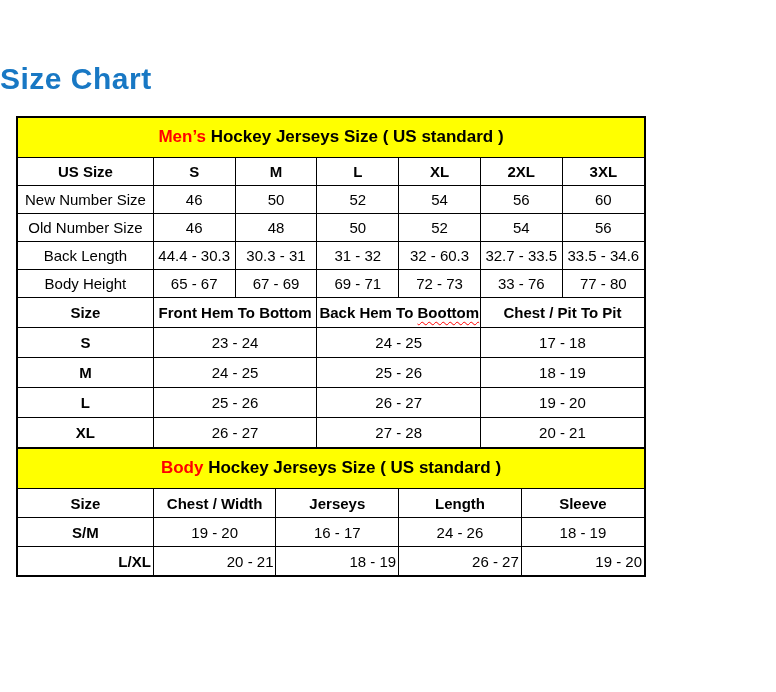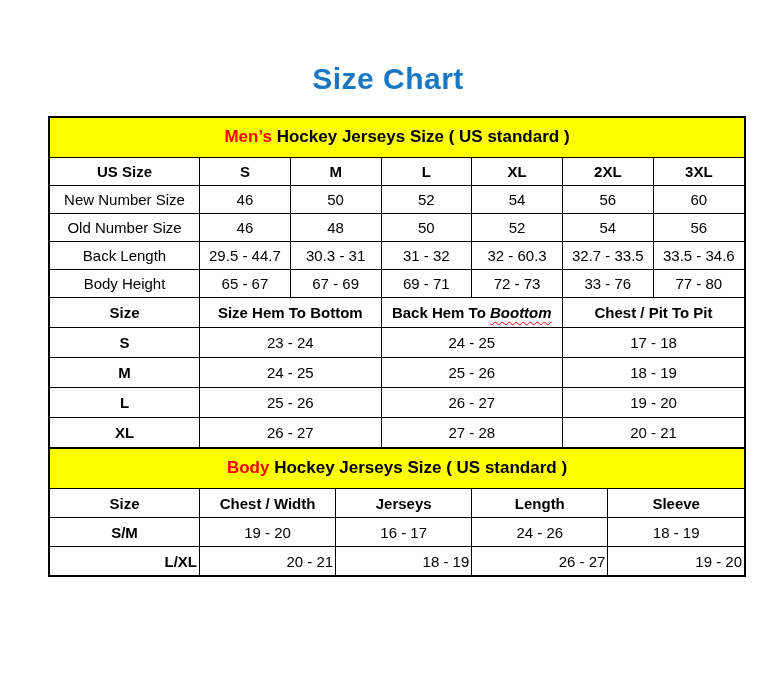"Size Chart" .title { text-align: center -> none }
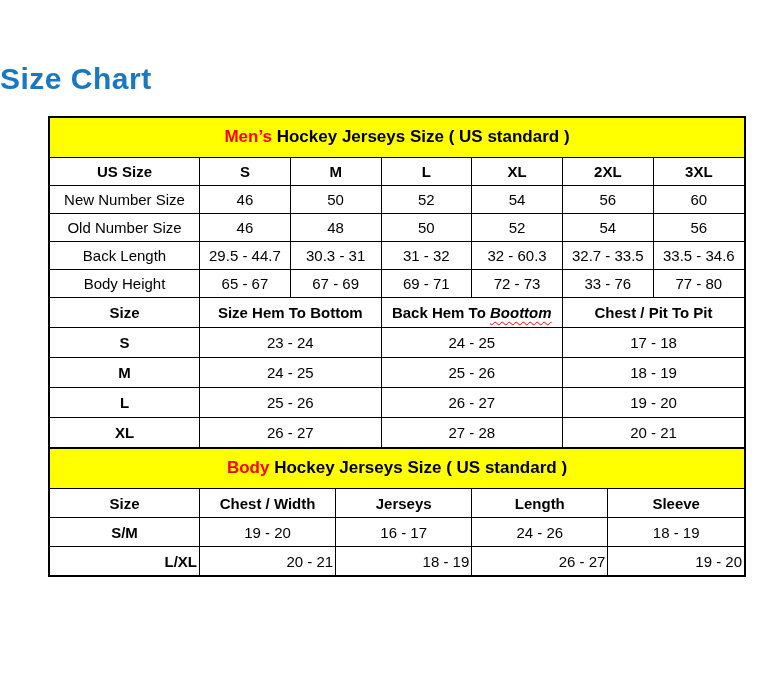"Men’s Hockey Jerseys Size (" .wrap { margin: 20px 0 0 48px -> 20px 0 0 16px; width: 698px -> 630px }
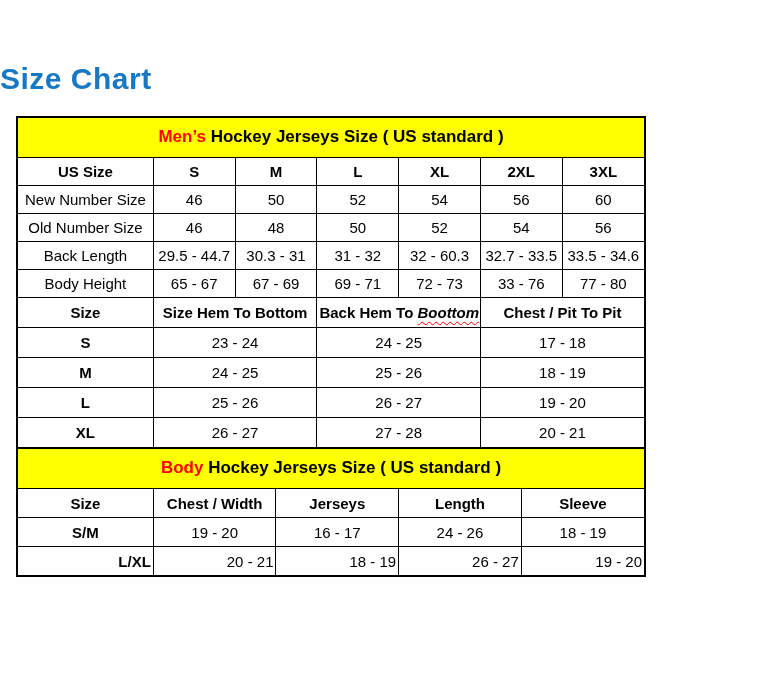"29.5 - 44.7" td { text: 29.5 - 44.7 -> 44.4 - 30.3 }
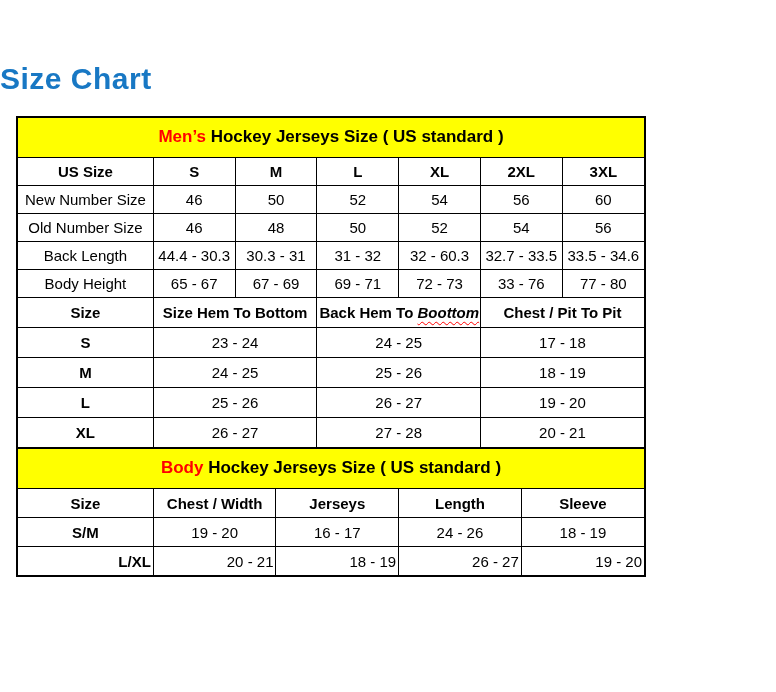"Size Hem To Bottom" th { text: Size -> Front }
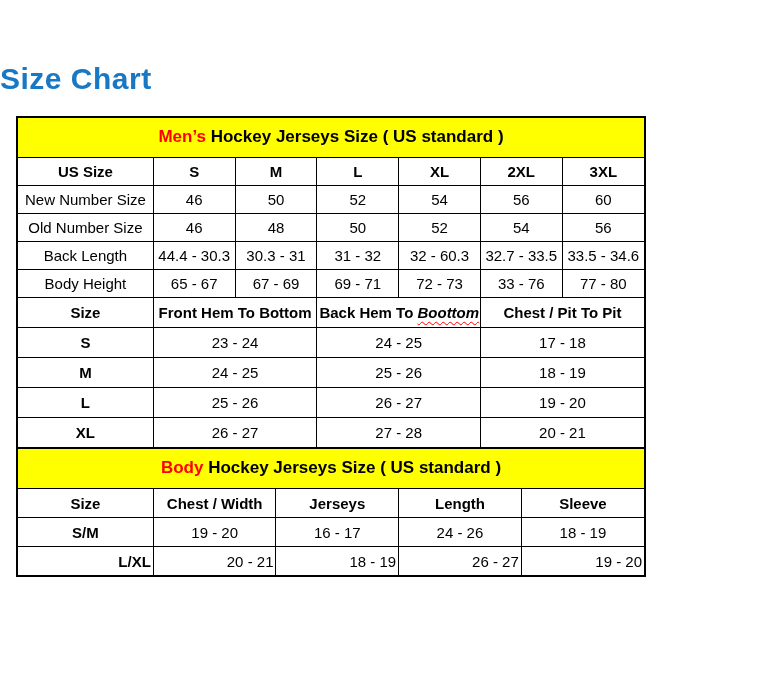"Boottom" .squiggle { font-style: italic -> none }
